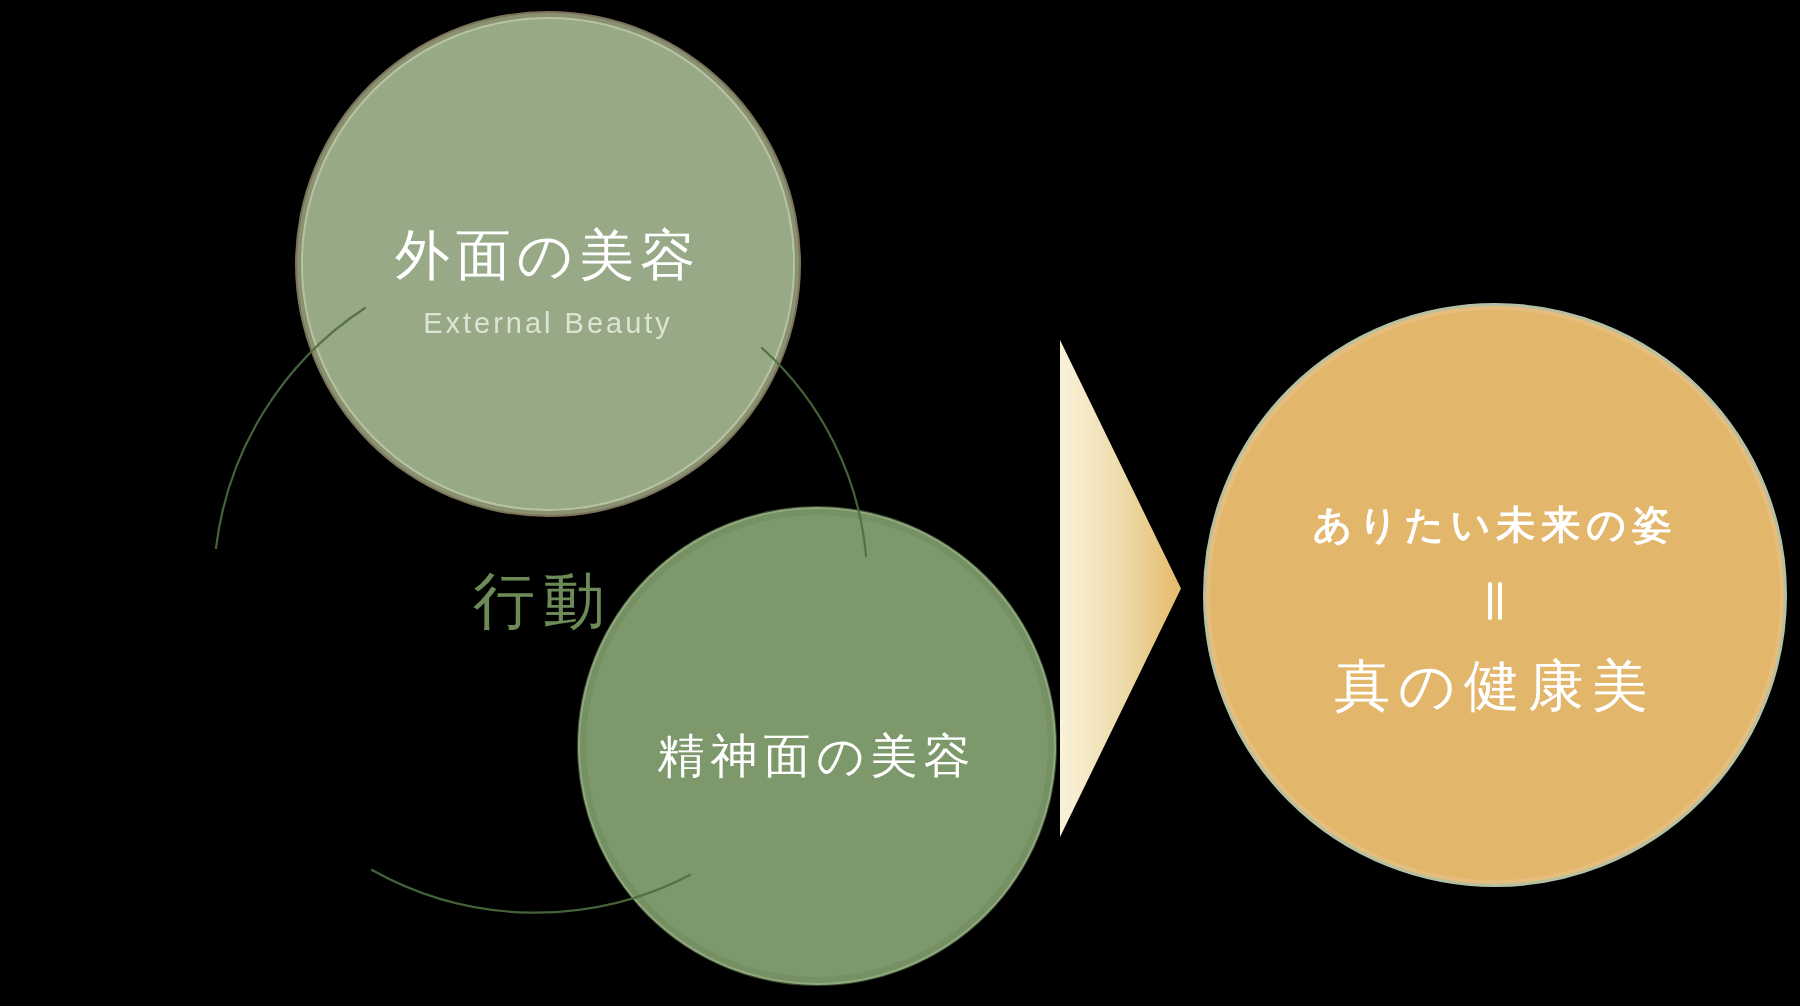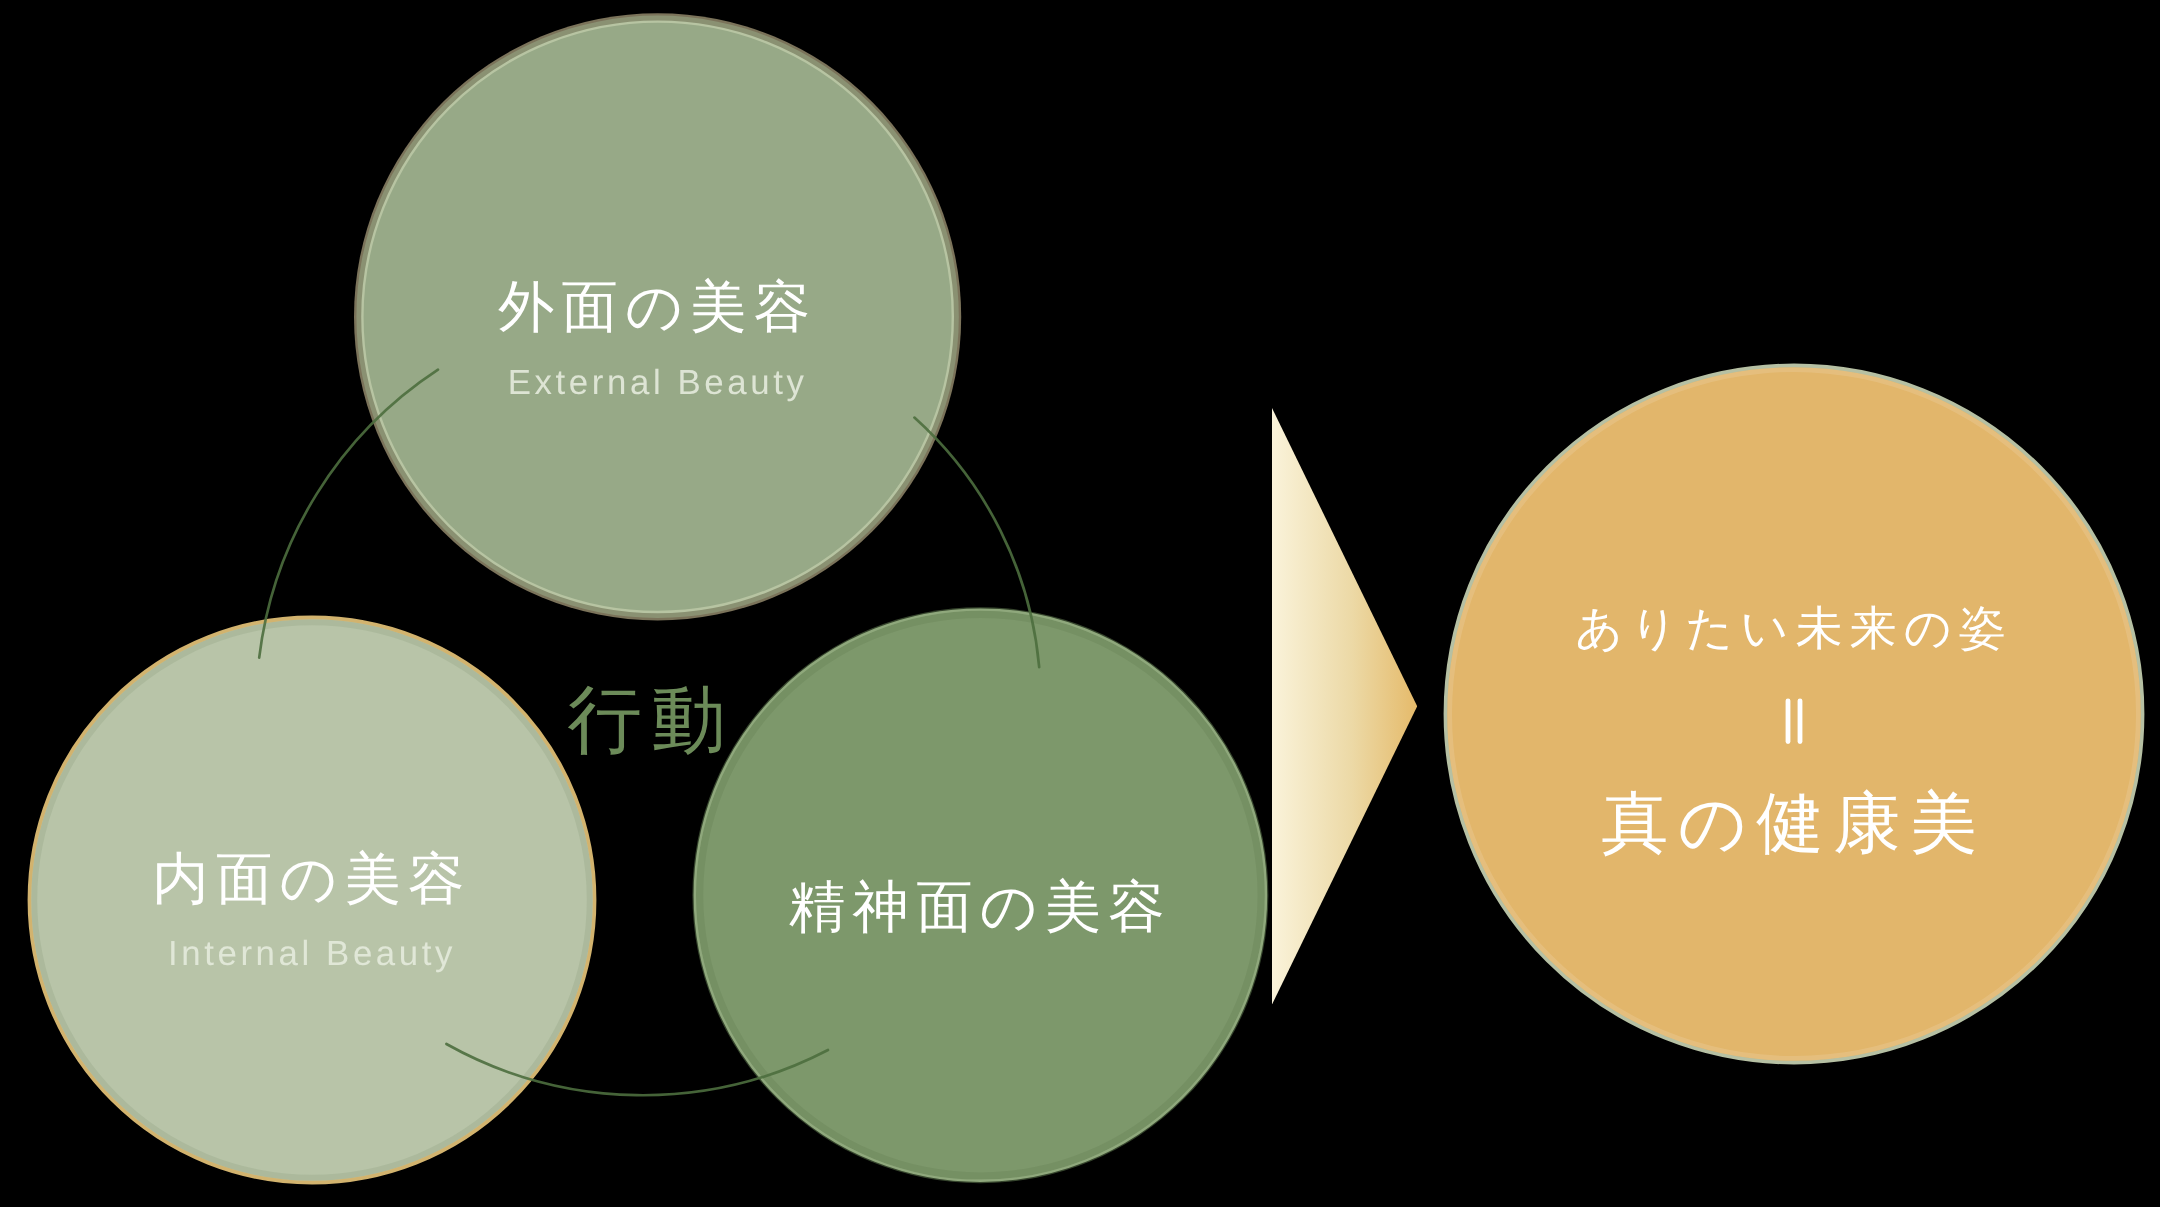"外面の美容" .circle.external .jp { font-size: 47px -> 55px }
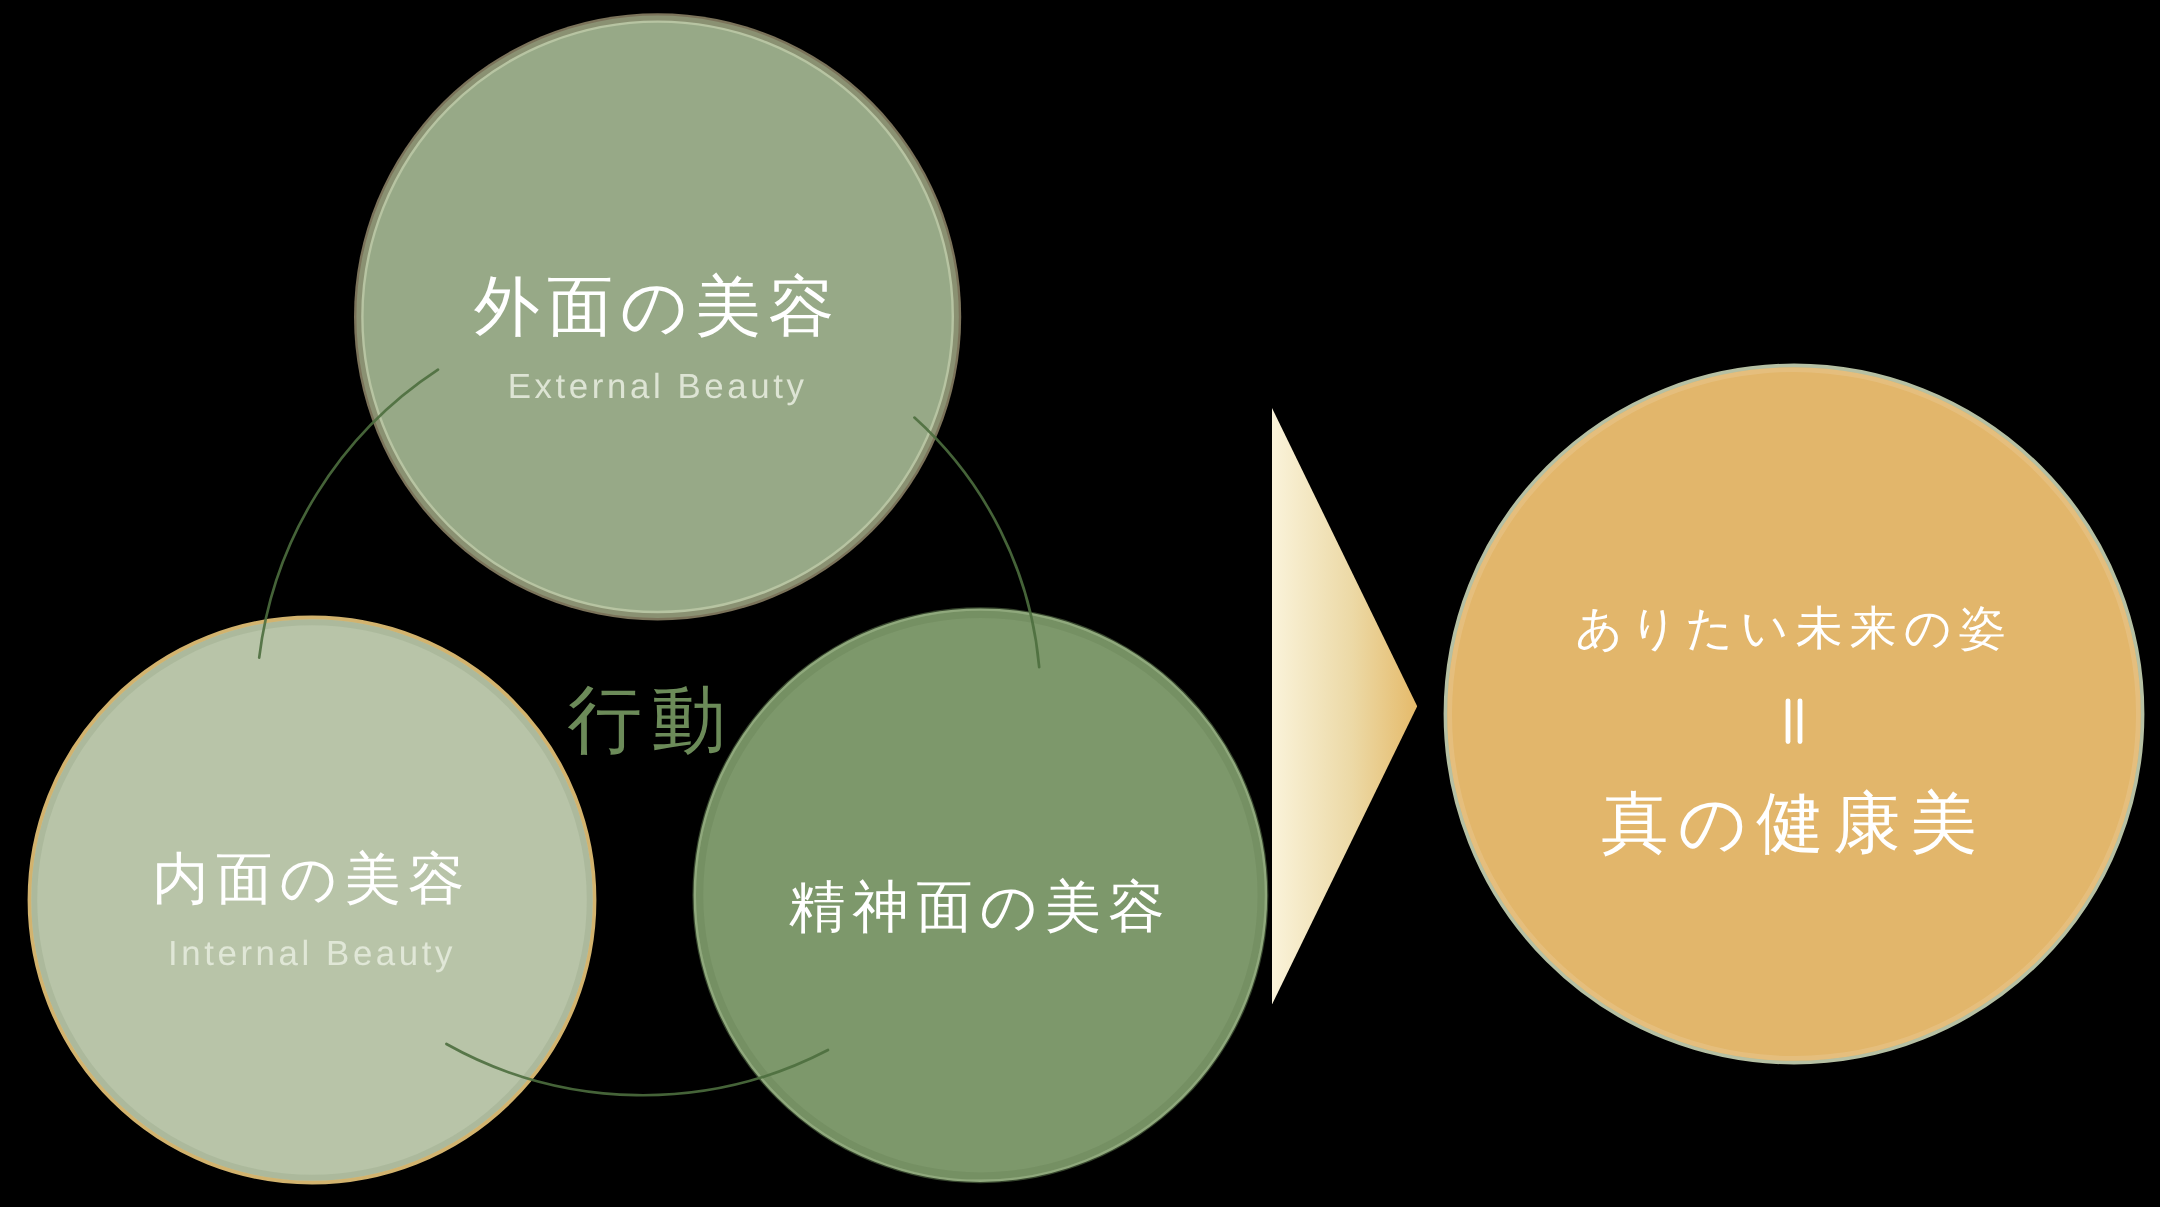"ありたい未来の姿" .circle.result .line1 { font-weight: 400 -> 700 }
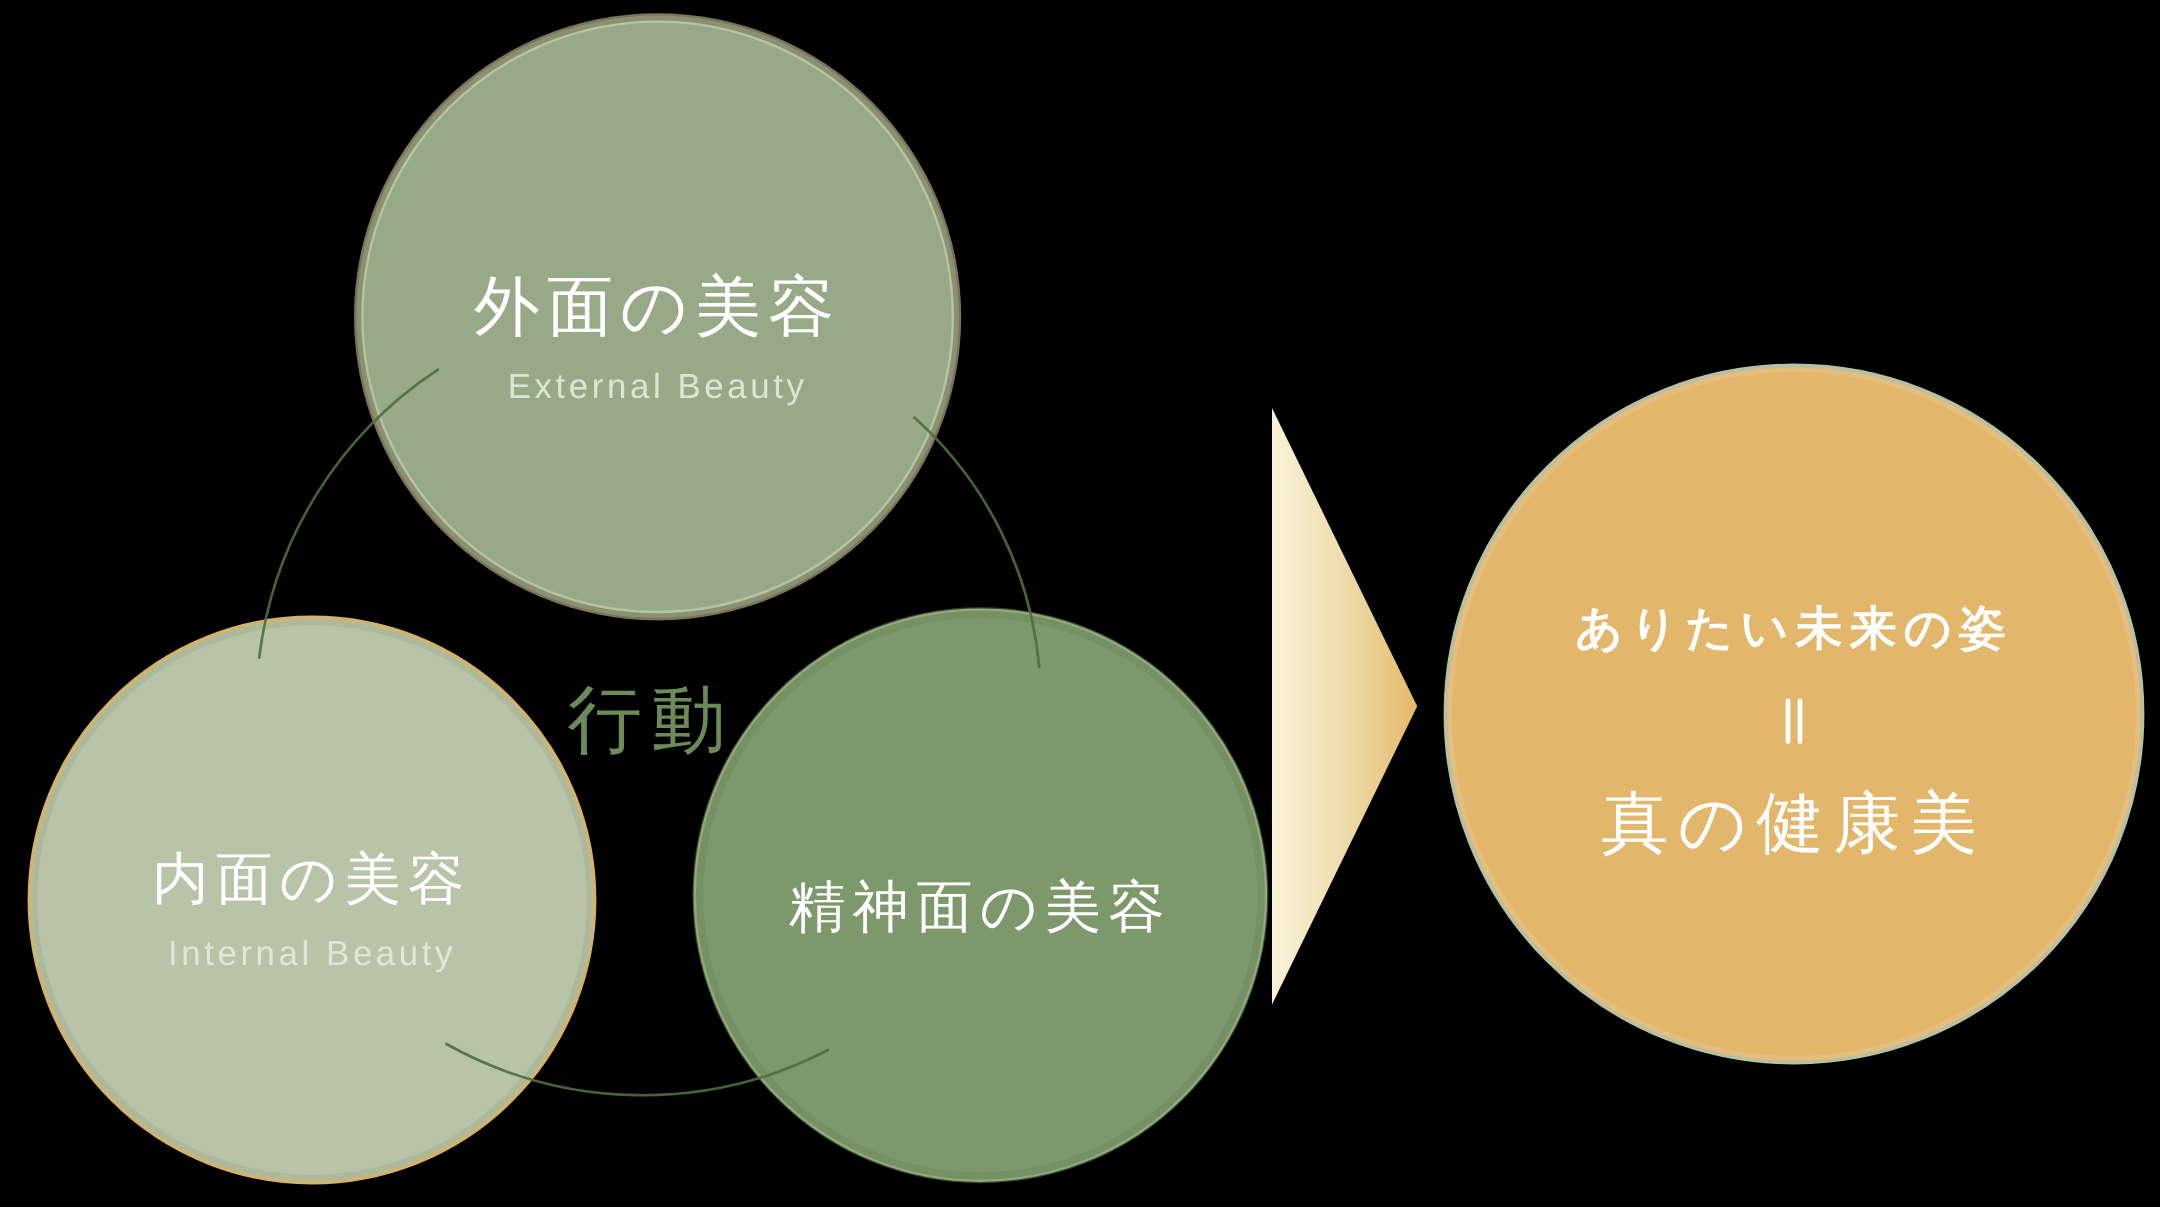"内面の美容" div.circle { html: <div> <div> <div>内面の美容</div> <div>Internal Beauty</div> </div> </div> -> none }
